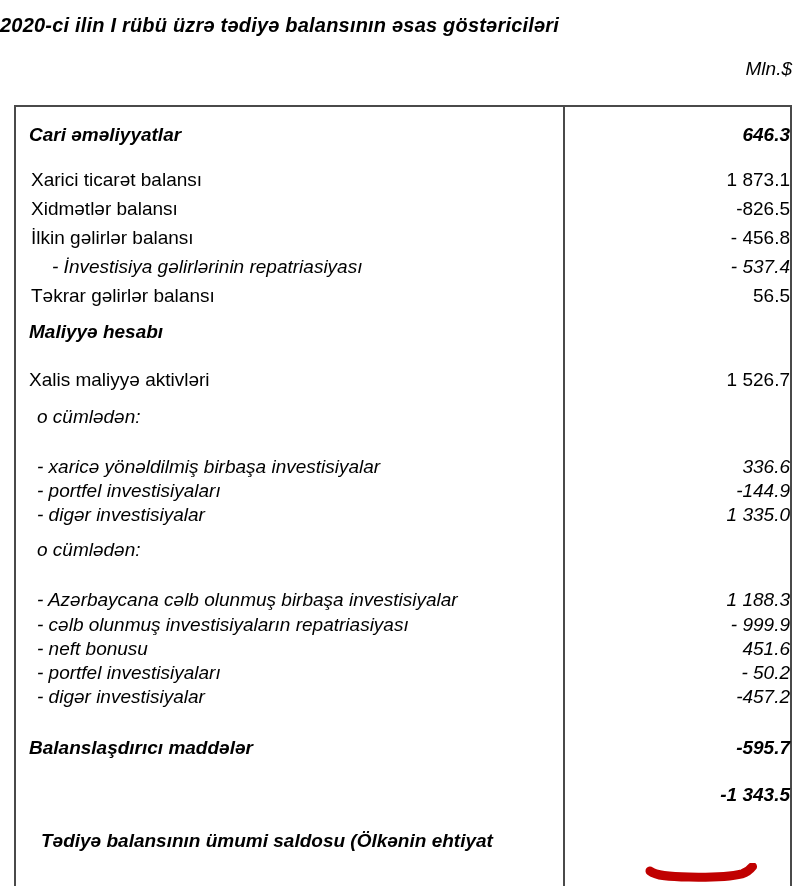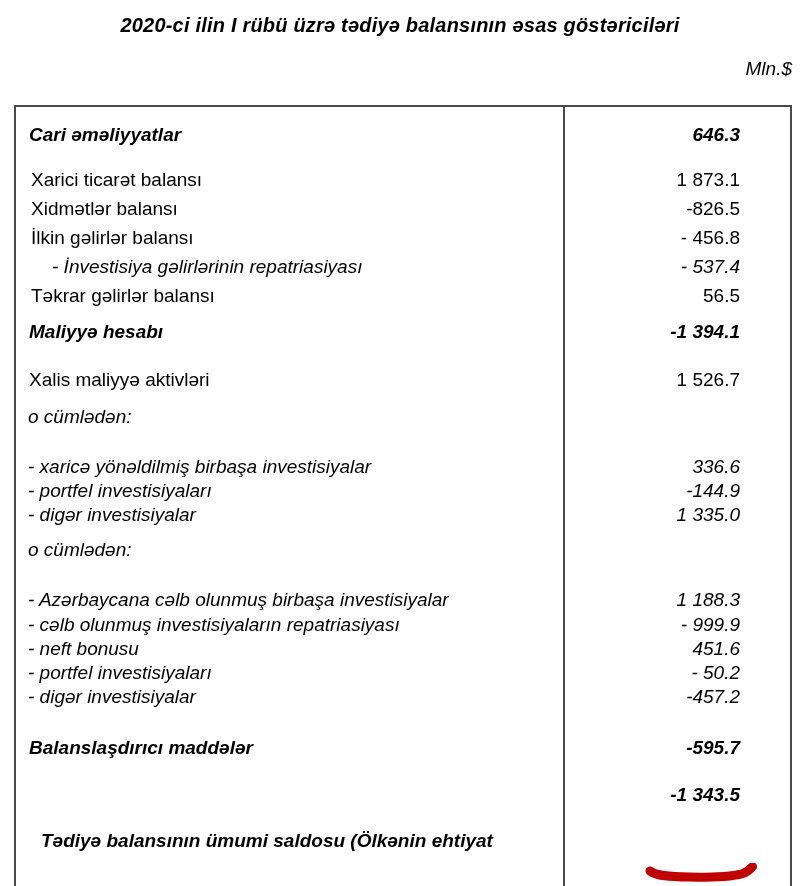"2020-ci ilin I rübü üzrə" .title { text-align: center -> none }
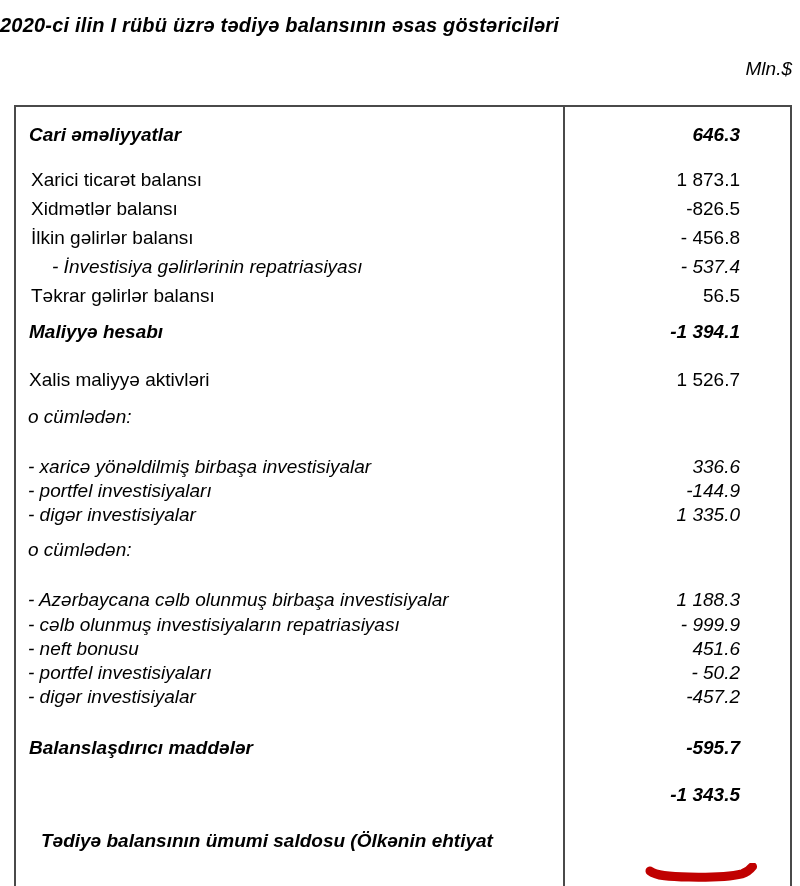"646.3" .val { padding-right: 50px -> none }
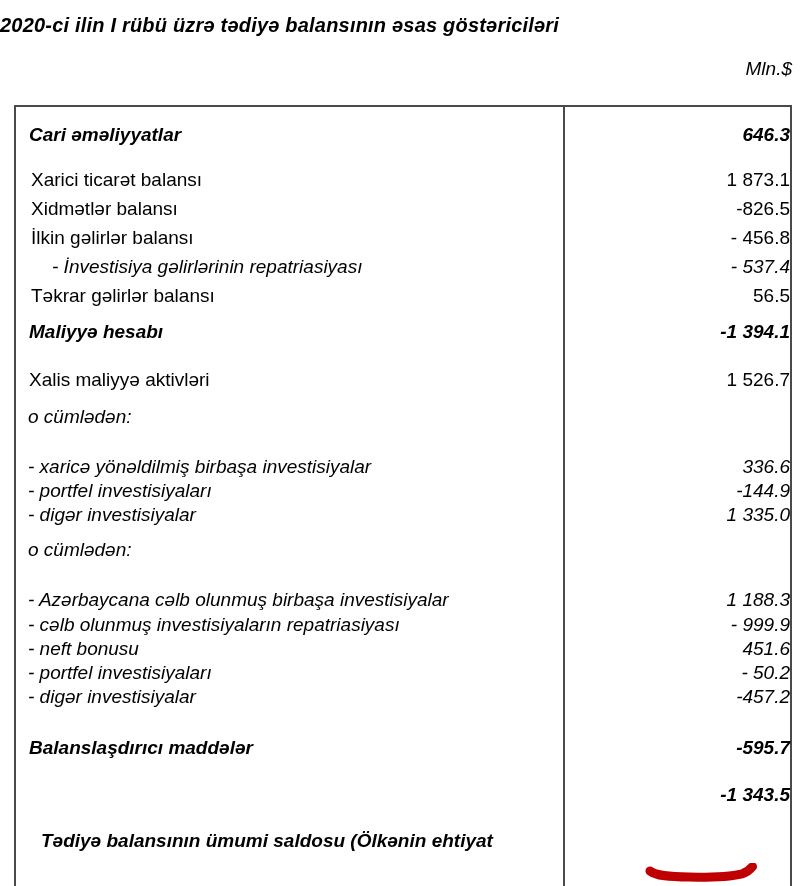"-1 394.1" div.val { html: <div>-1 394.1</div> -> none }
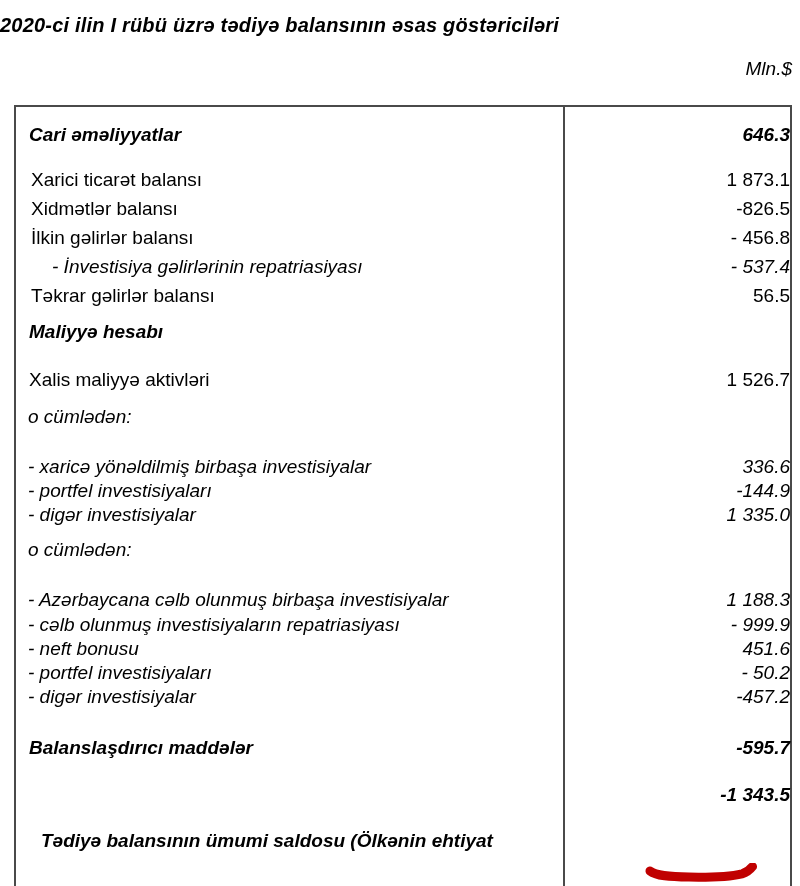"o cümlədən:" .p29 { padding-left: 12px -> 21px }
